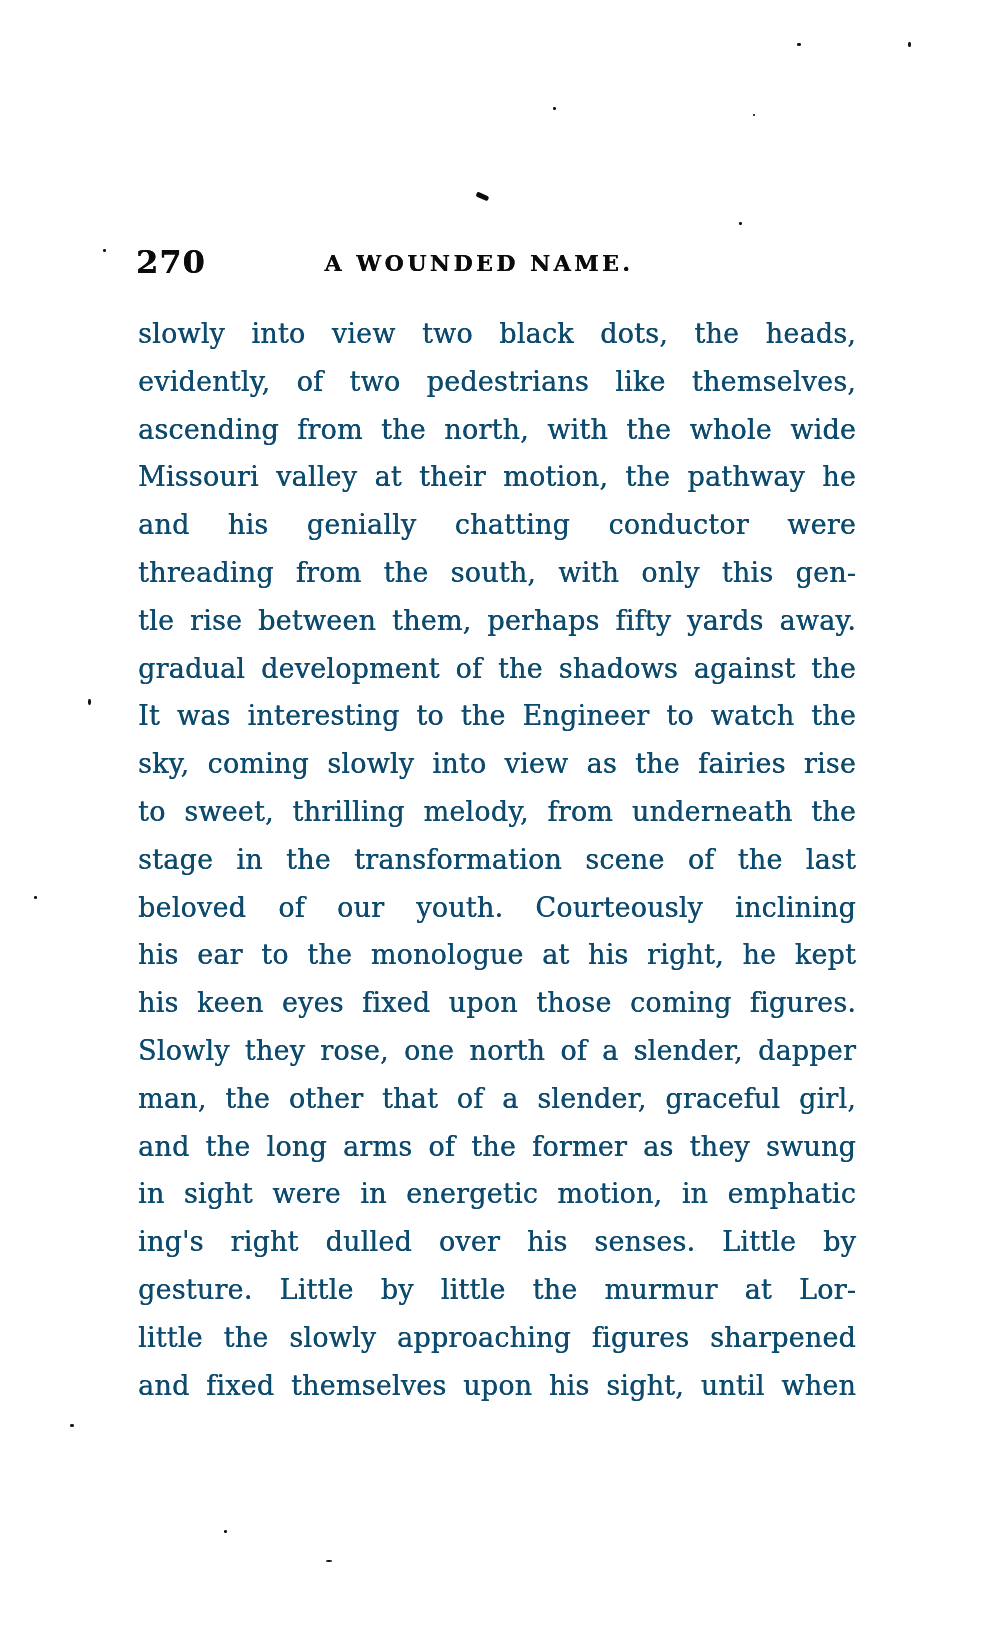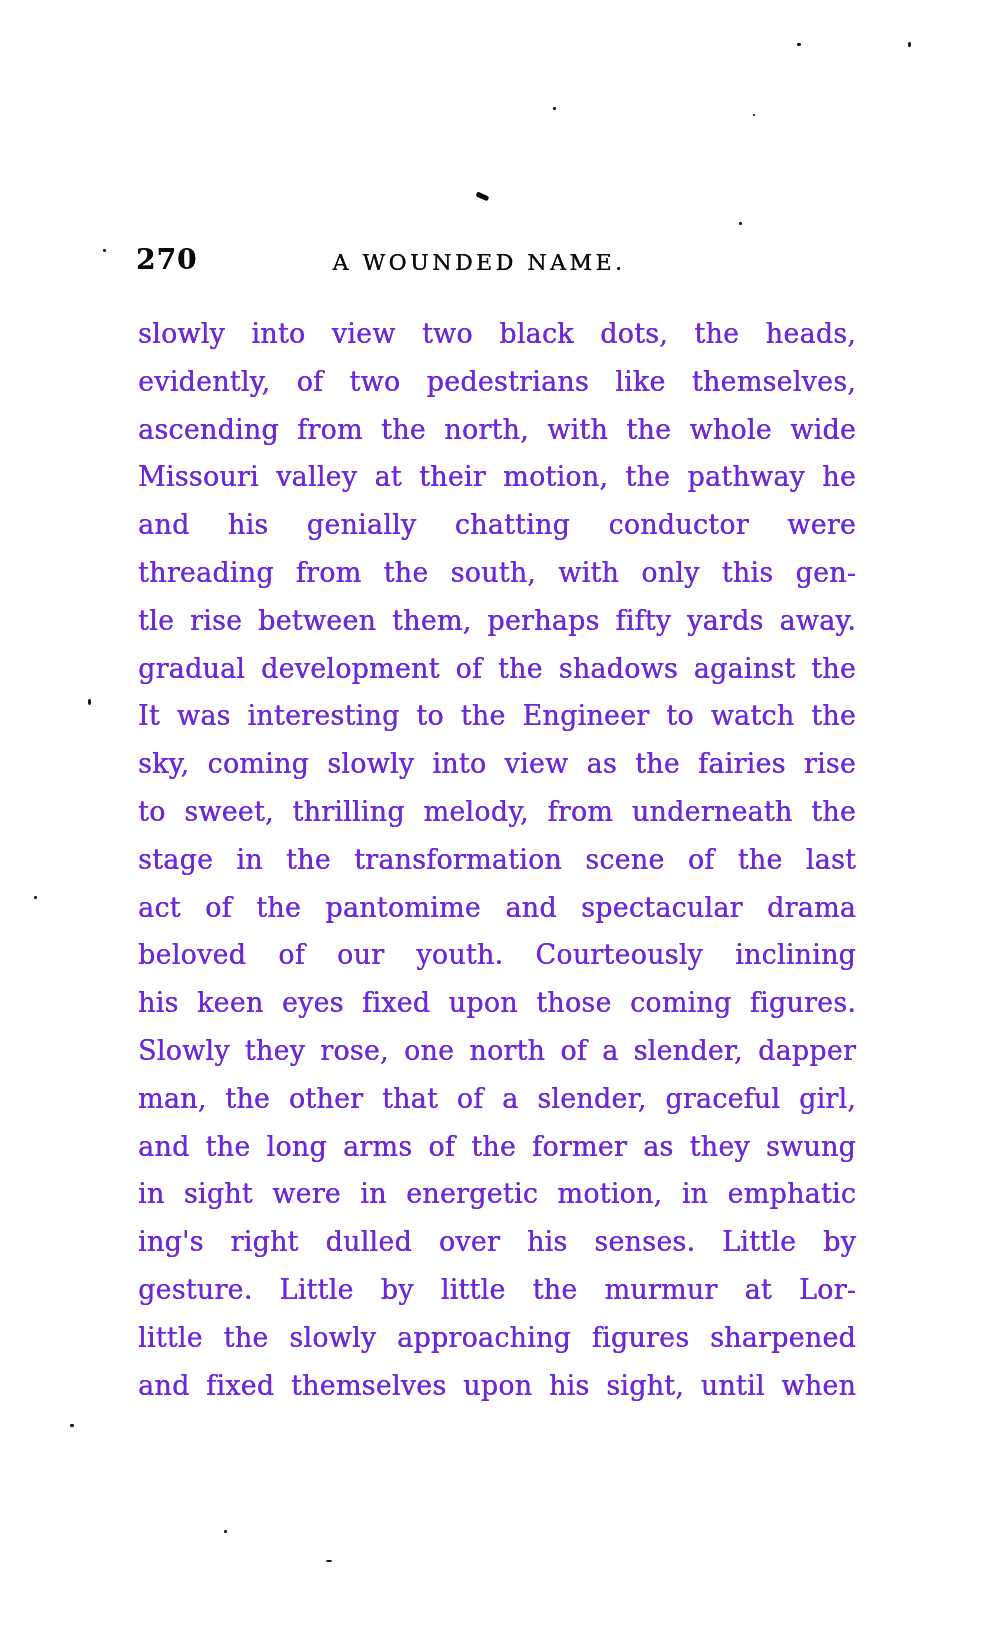"270" .pagenum { font-size: 28px -> 32px }
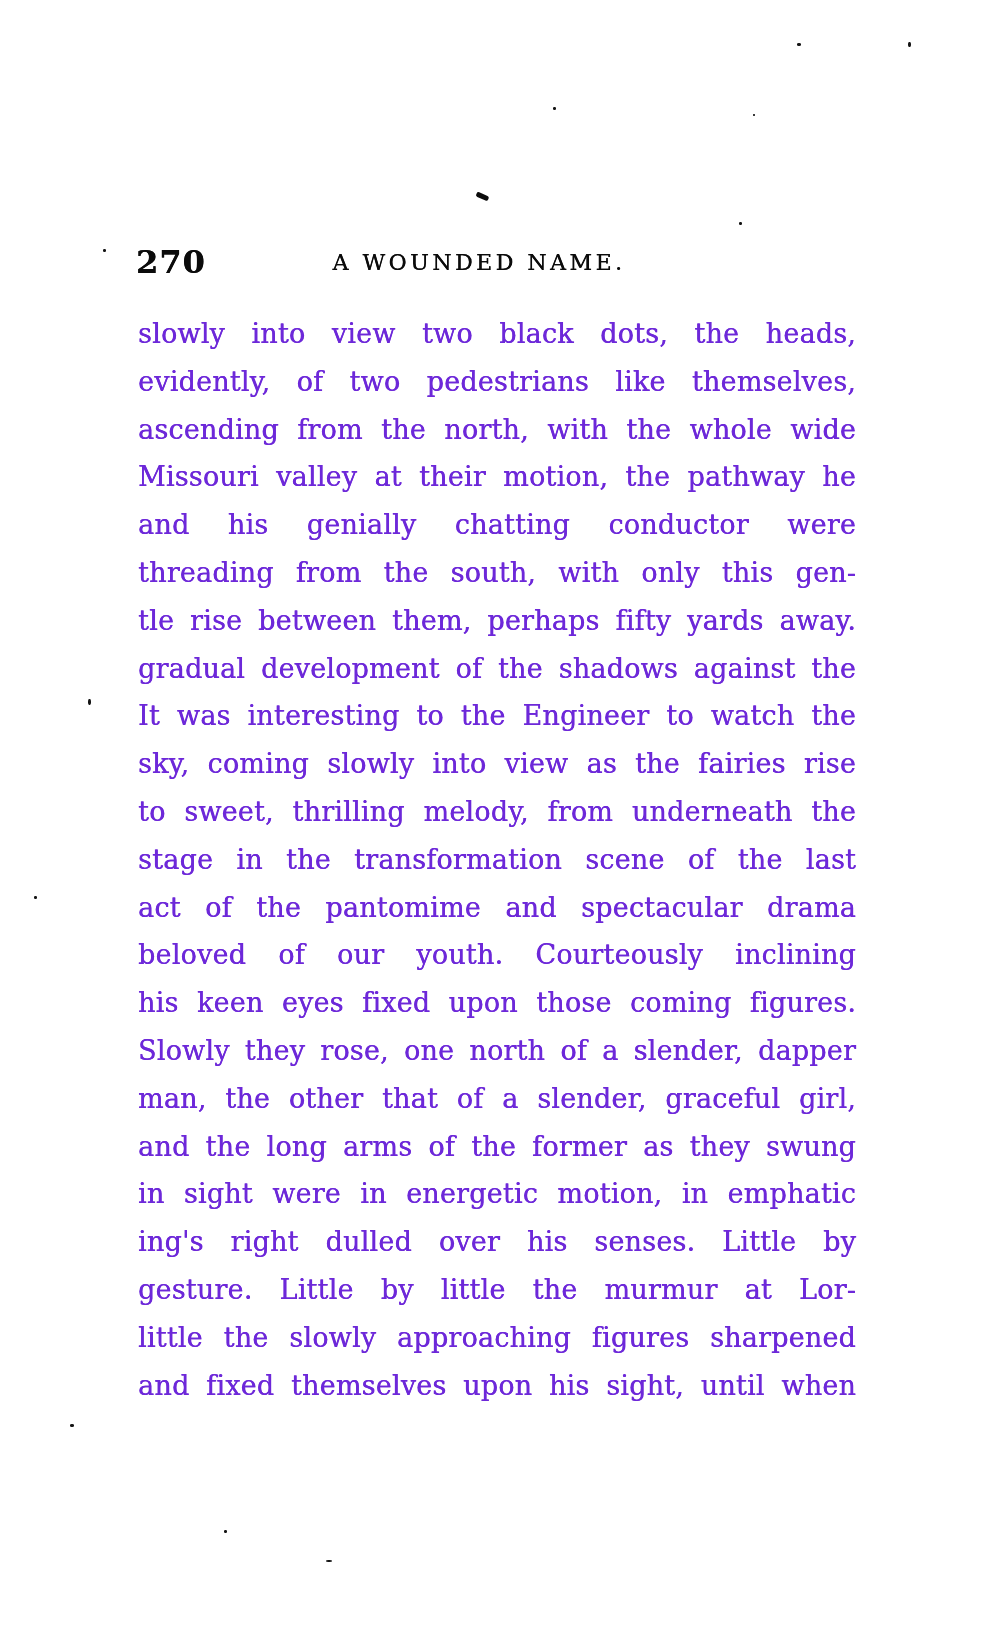"A WOUNDED NAME." .booktitle { font-weight: normal -> bold }
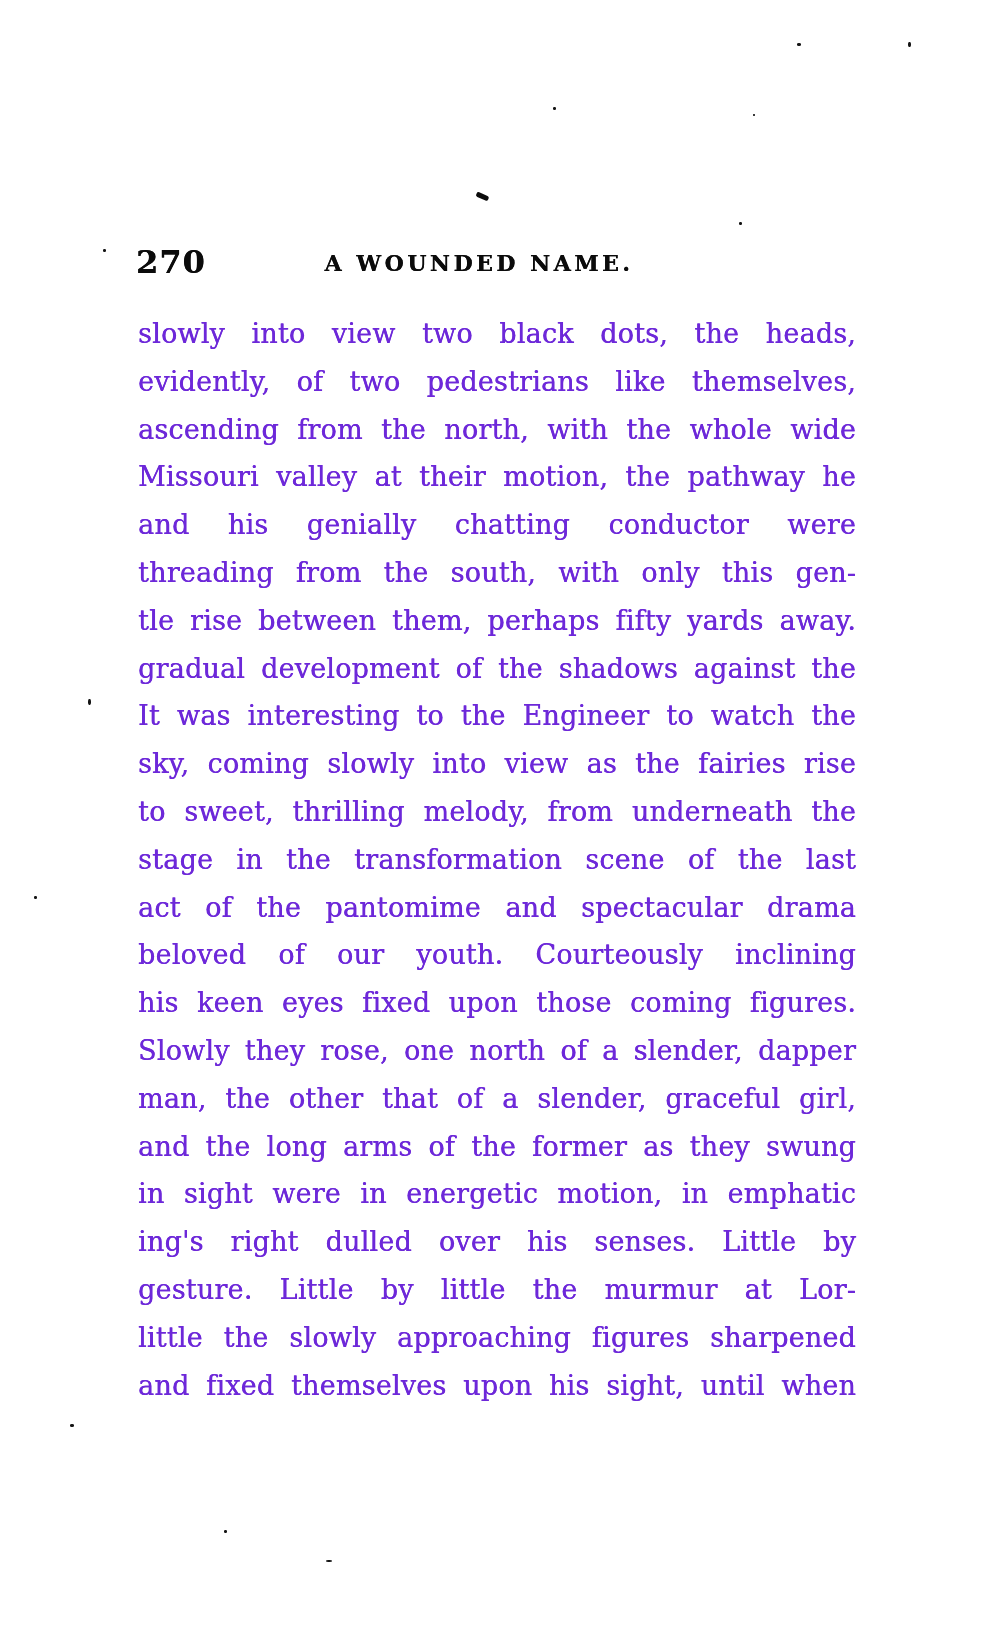"slowly into view two black" .textblock { color: #6d28d9 -> #0c4a6e }
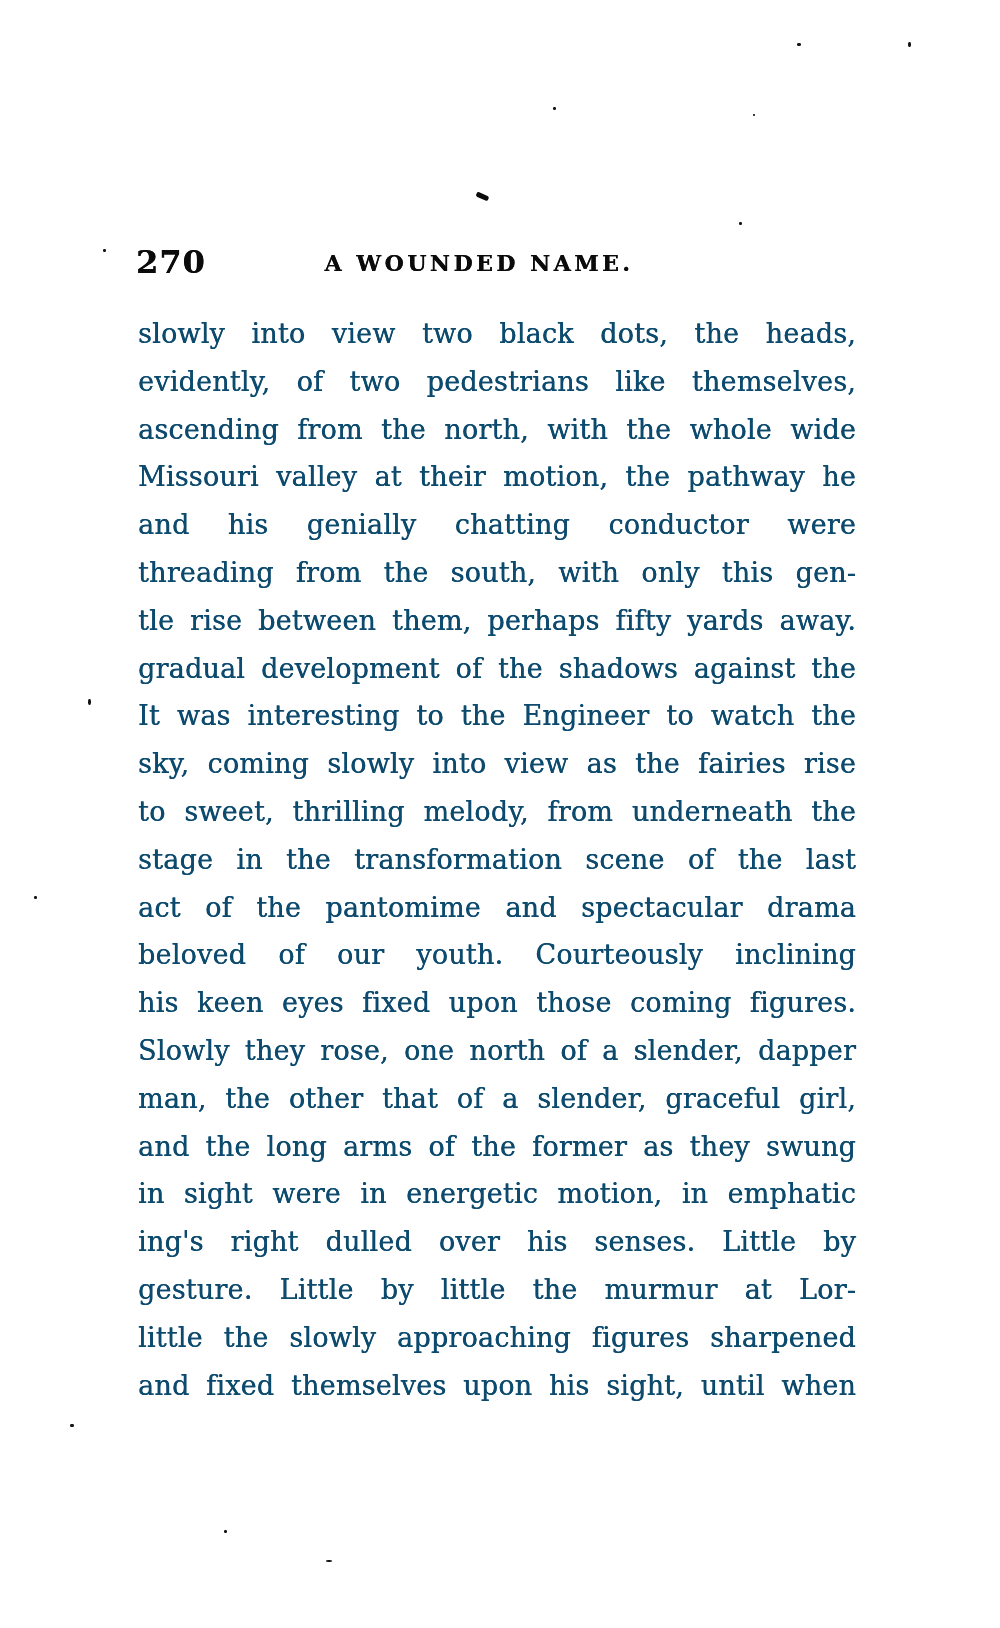"act of the pantomime and" div.line { html: <div>act of the pantomime and spectacular drama</div> -> none }
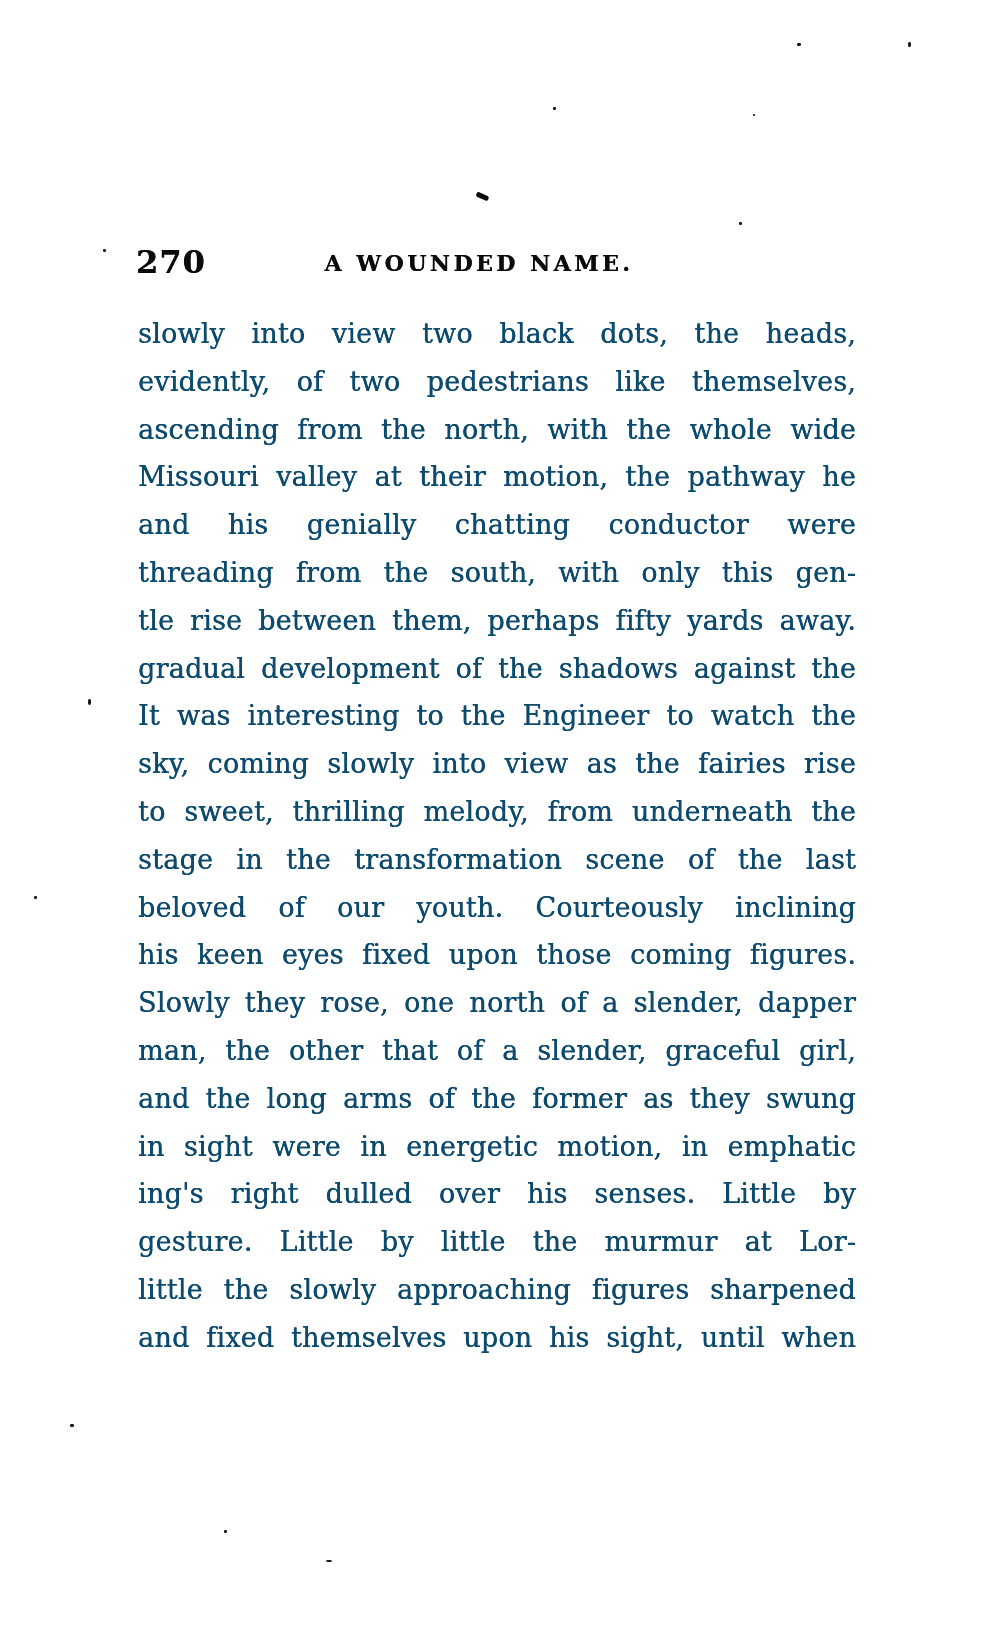"his ear to the monologue" div.line { html: none -> <div>his ear to the monologue at his right, he kept</div> }
